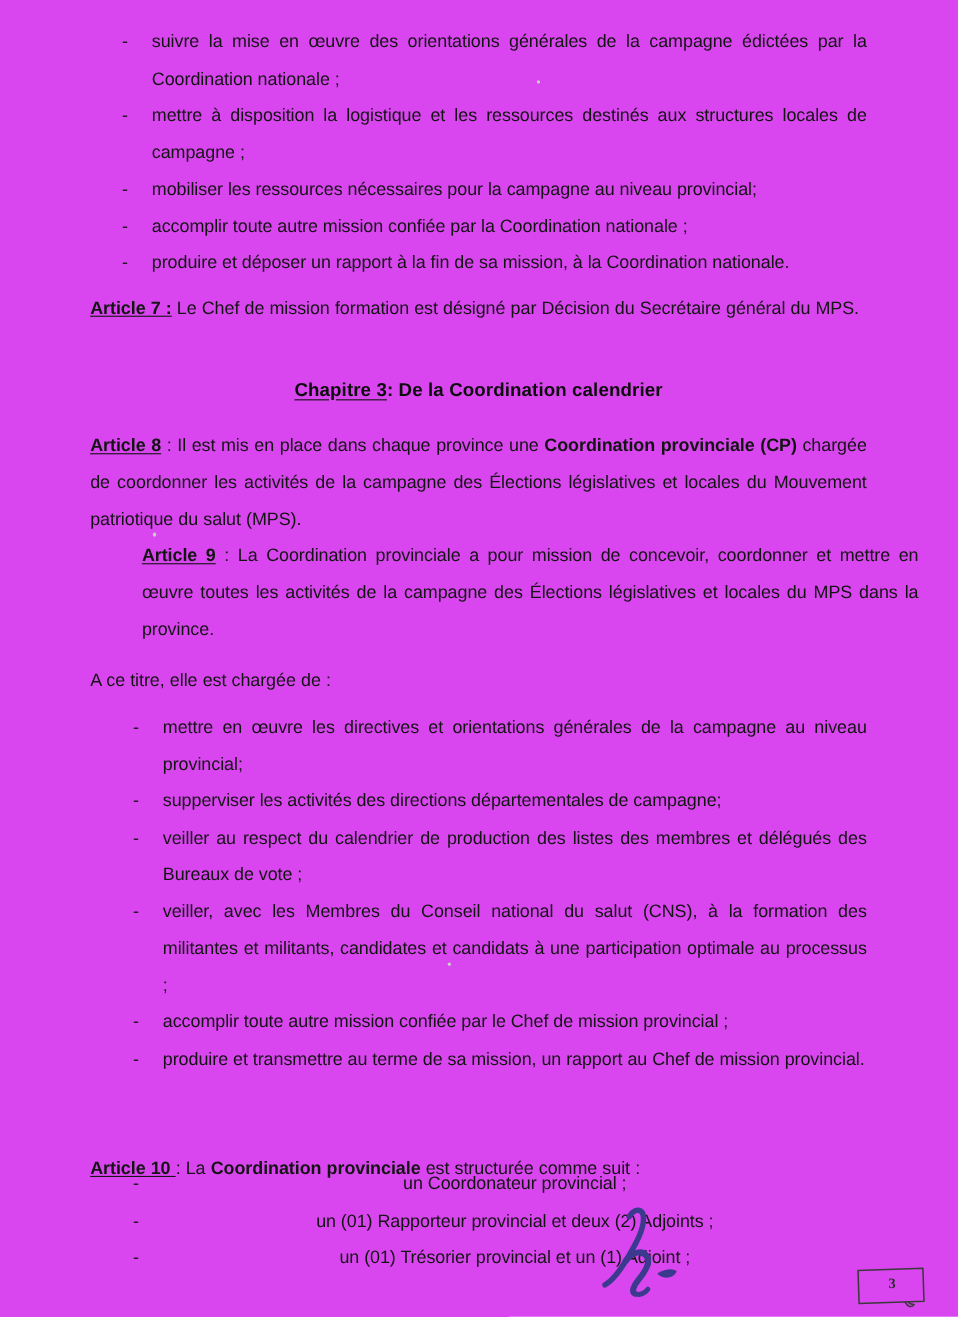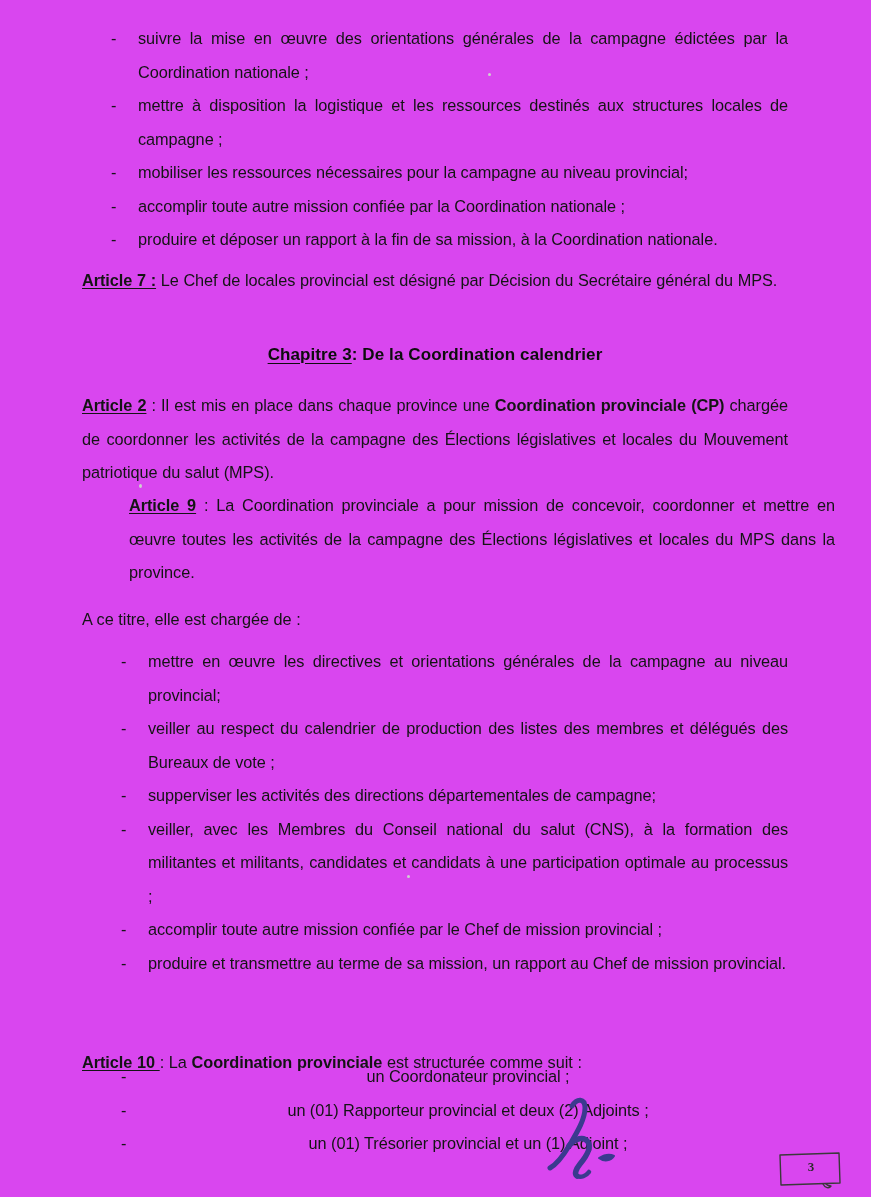"Le Chef de locales provincial" span { text: locales provincial -> mission formation }
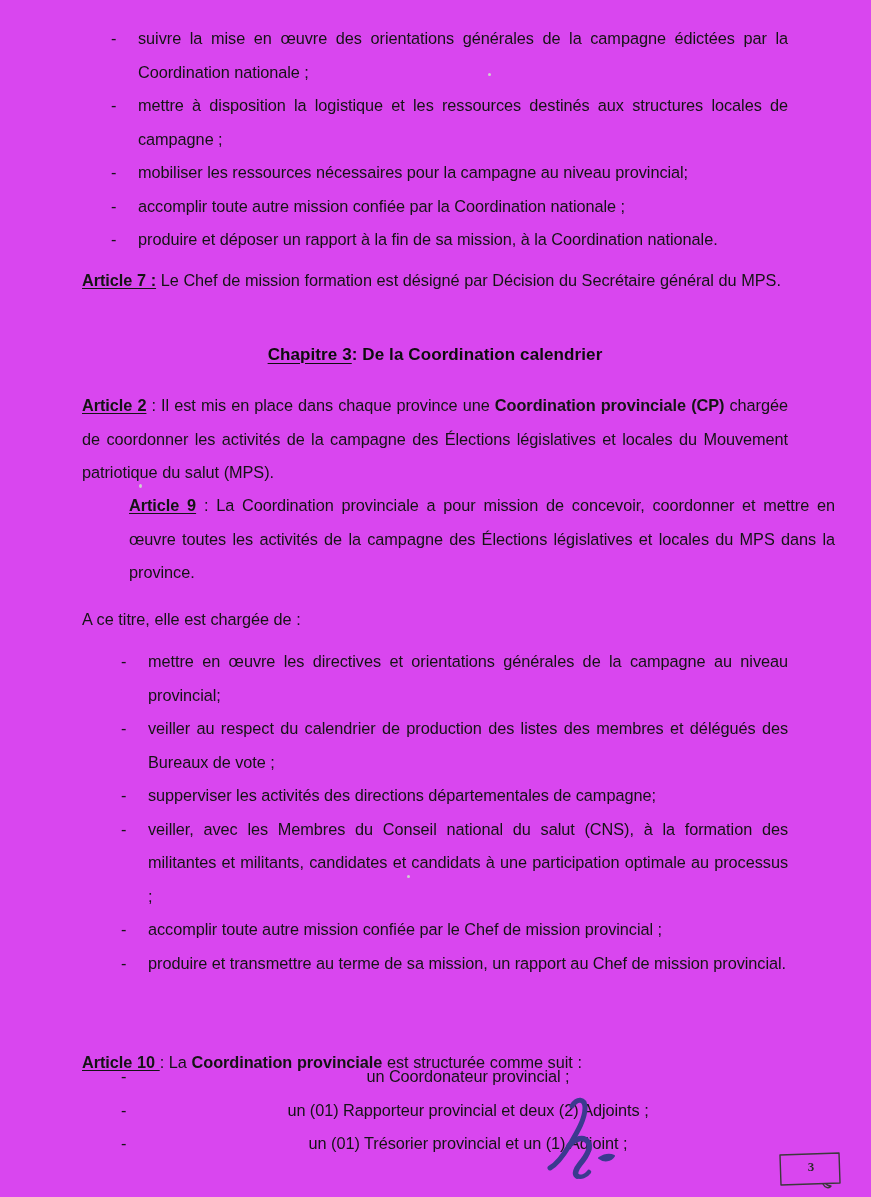"Article 2" span.bu { text: 2 -> 8 }
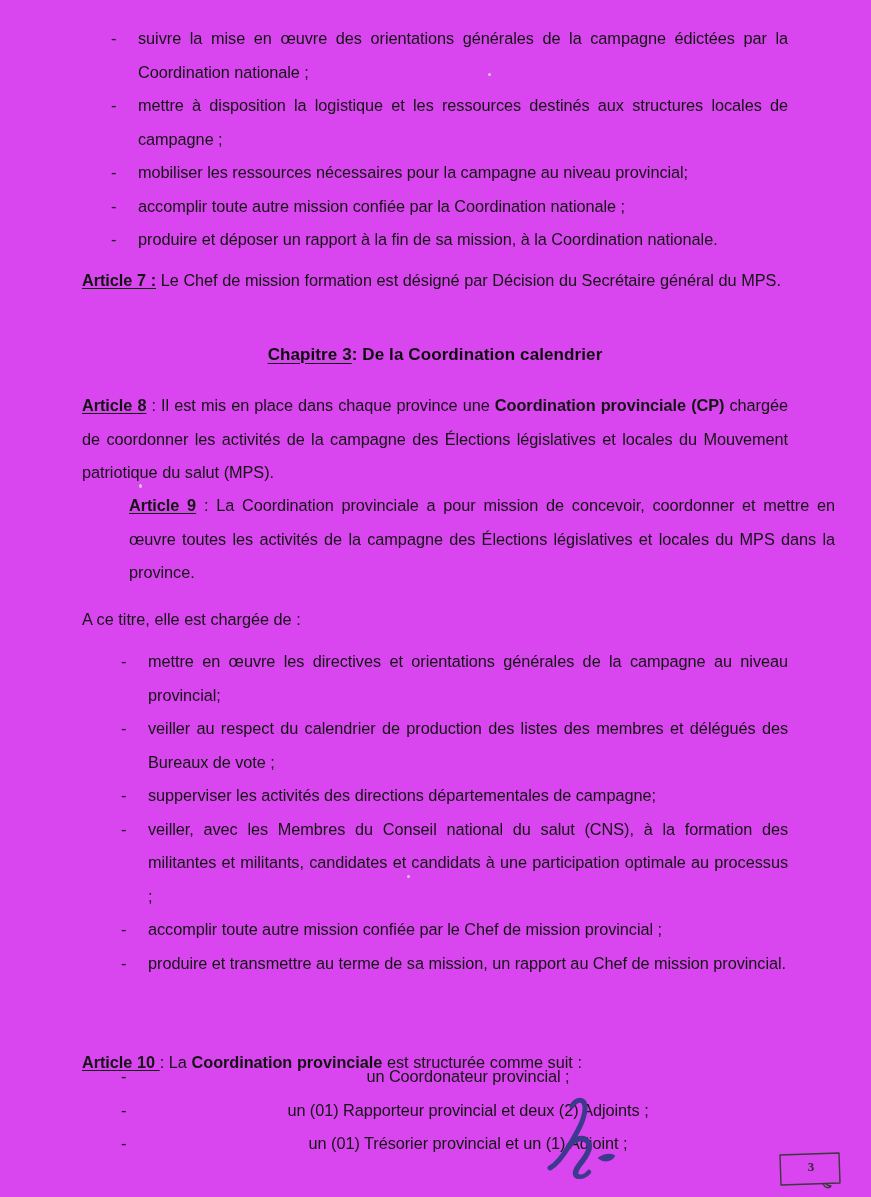"veiller au respect du calendrier" li.last-line-left { order: before "supperviser les activités des directions" -> after "supperviser les activités des directions" }
